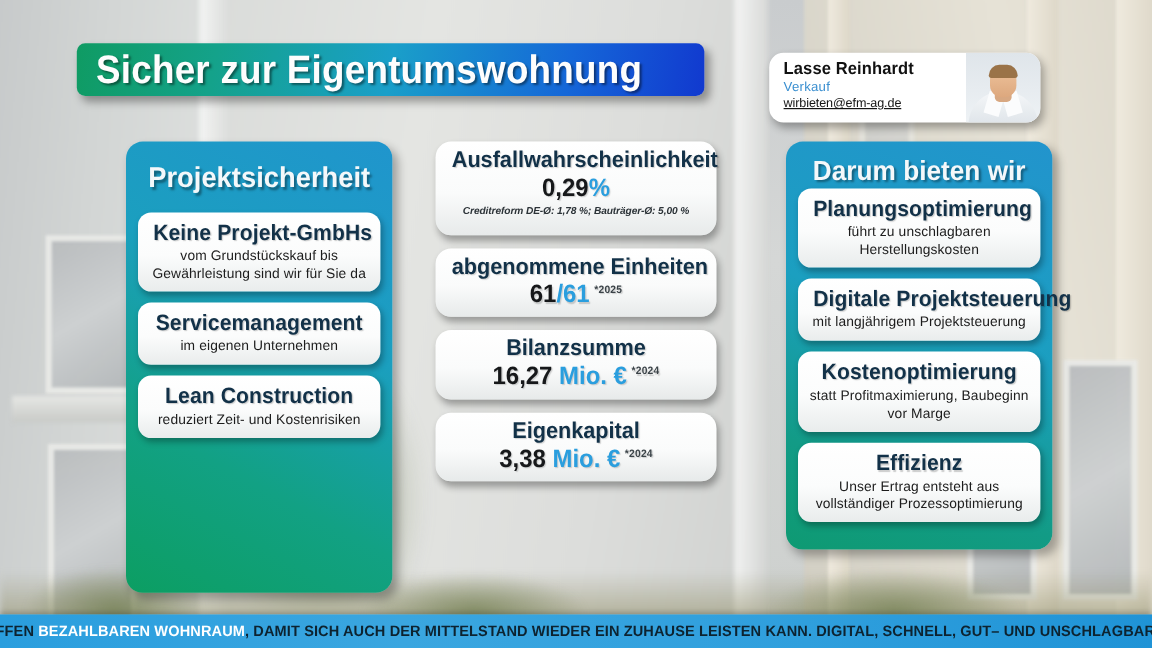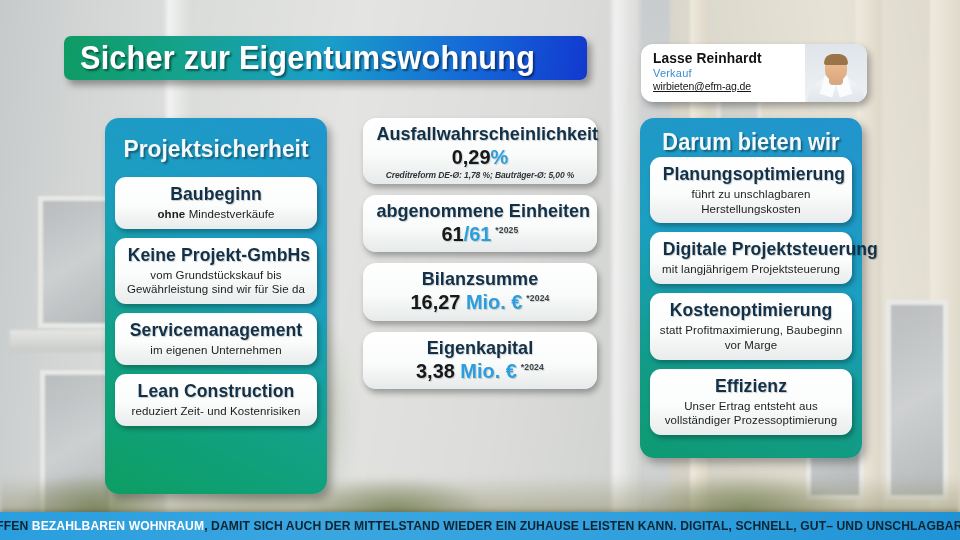"Ausfallwahrscheinlichkeit" .stat-card.tall { padding-bottom: 4px -> 16px }
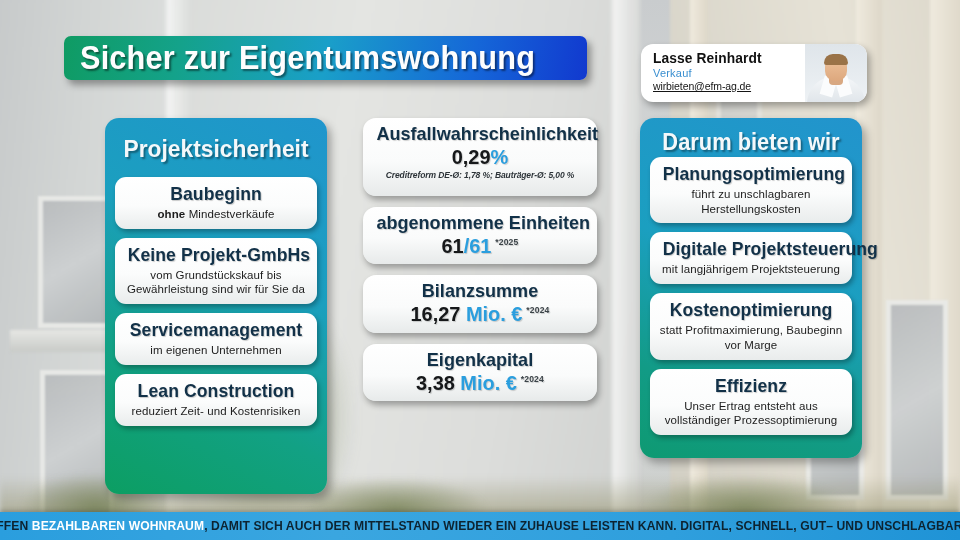"Darum bieten wir" .panel-right { left: 640px -> 655px }
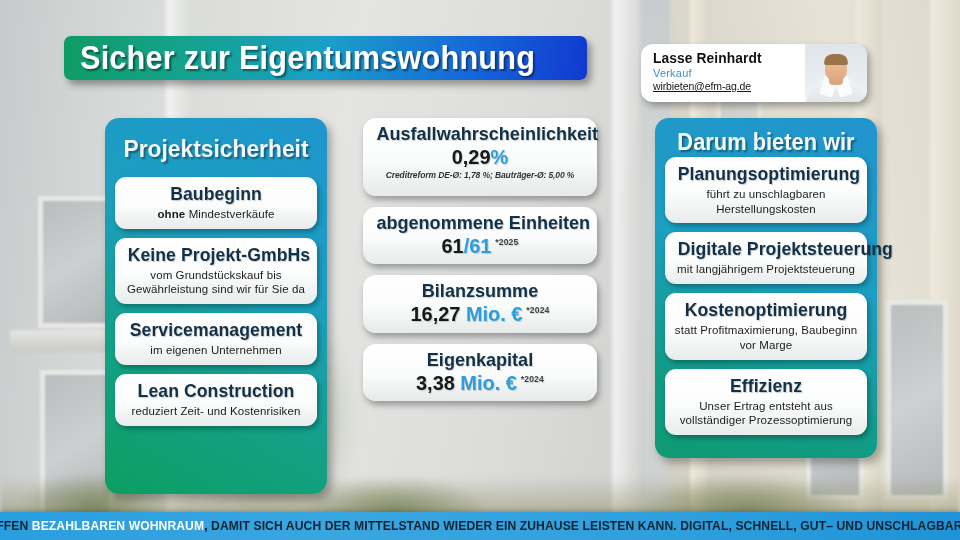"Baubeginn" div.card { html: <div> <div>Baubeginn</div> <div> <b>ohne</b><span> Mindestverkäufe</span> </div> </div> -> none }
